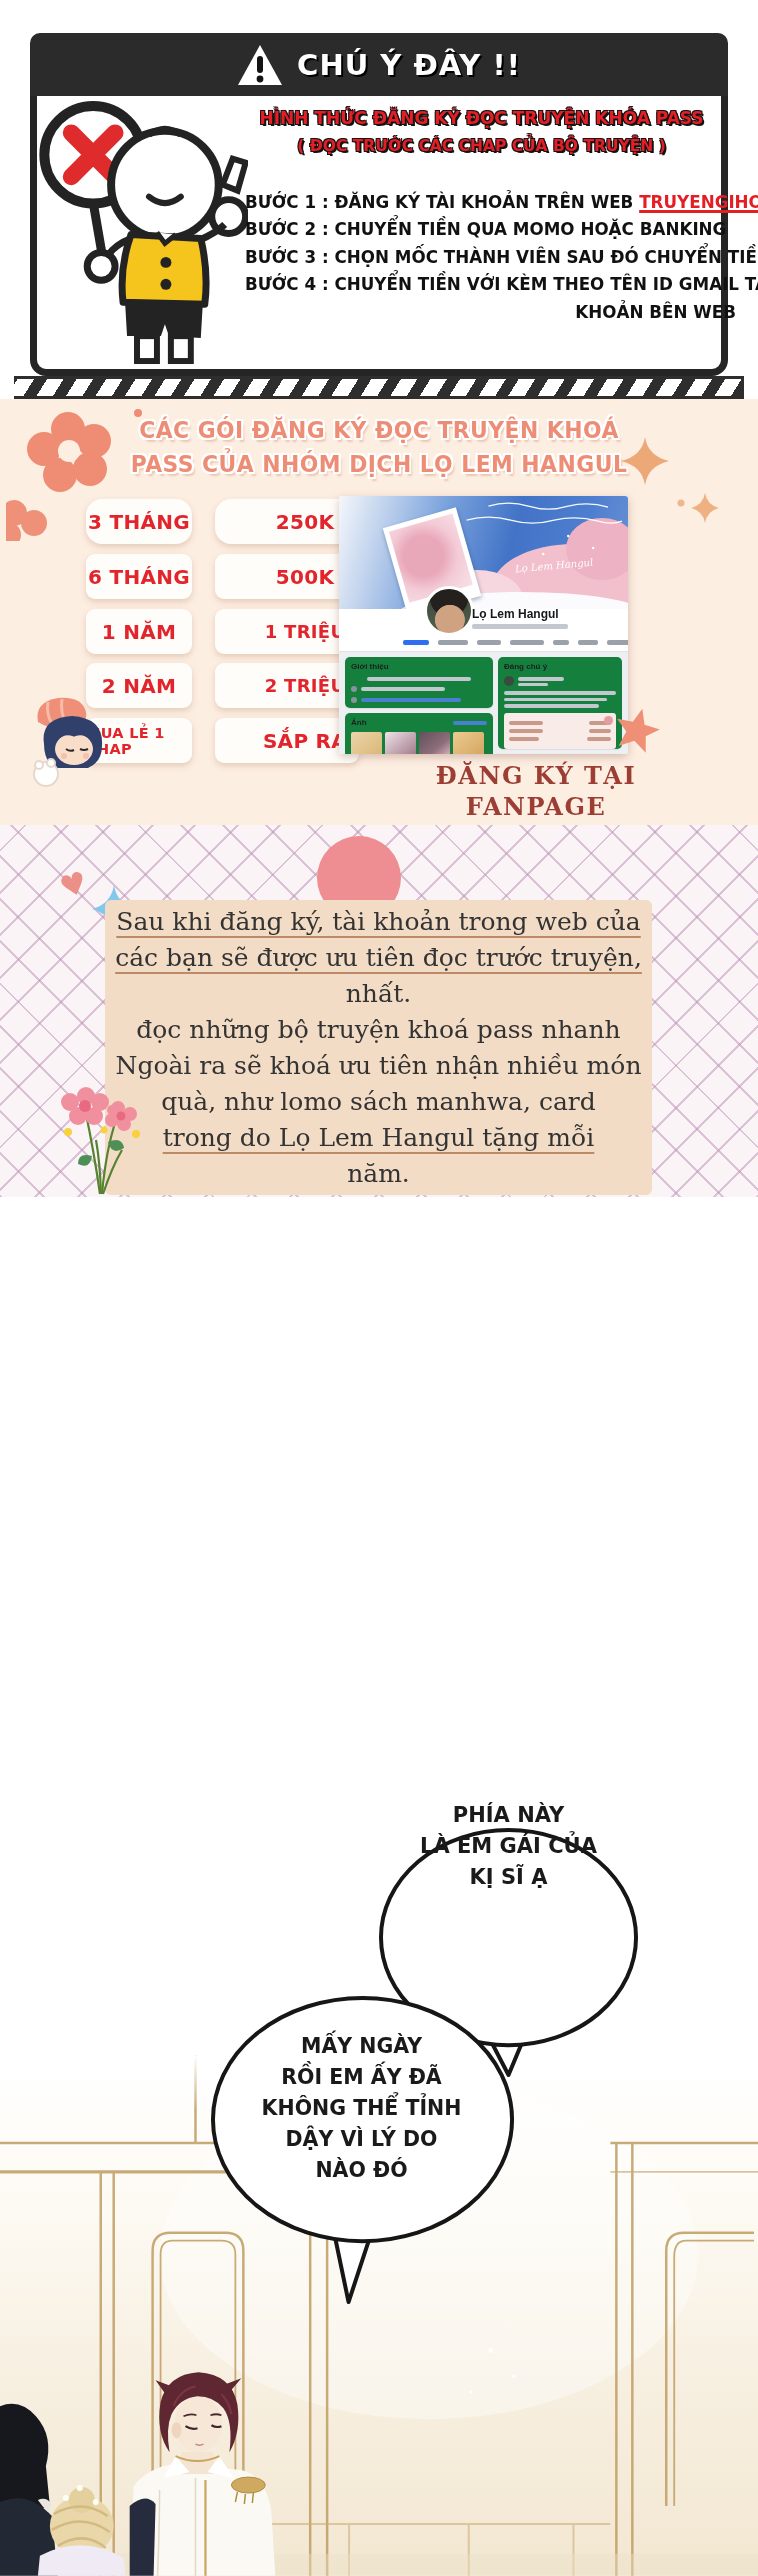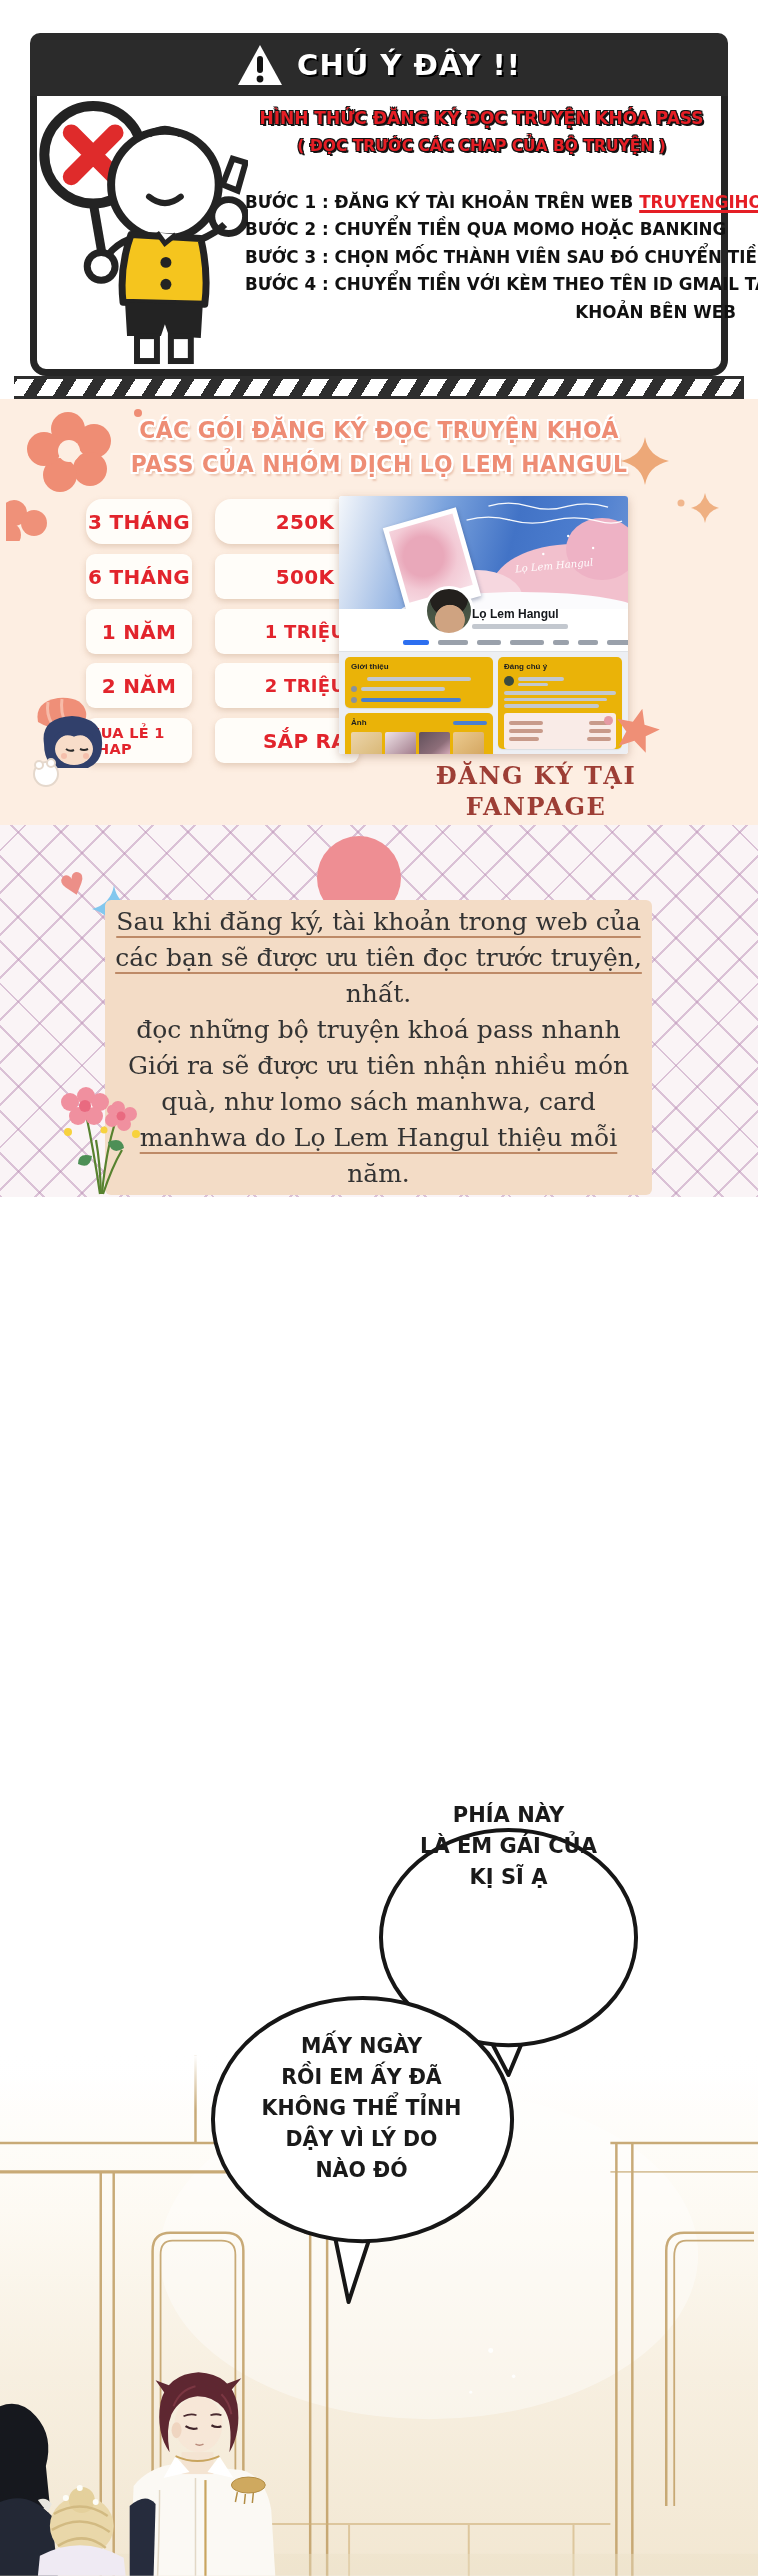"Giới thiệu" .mini { background: #eab308 -> #15803d }
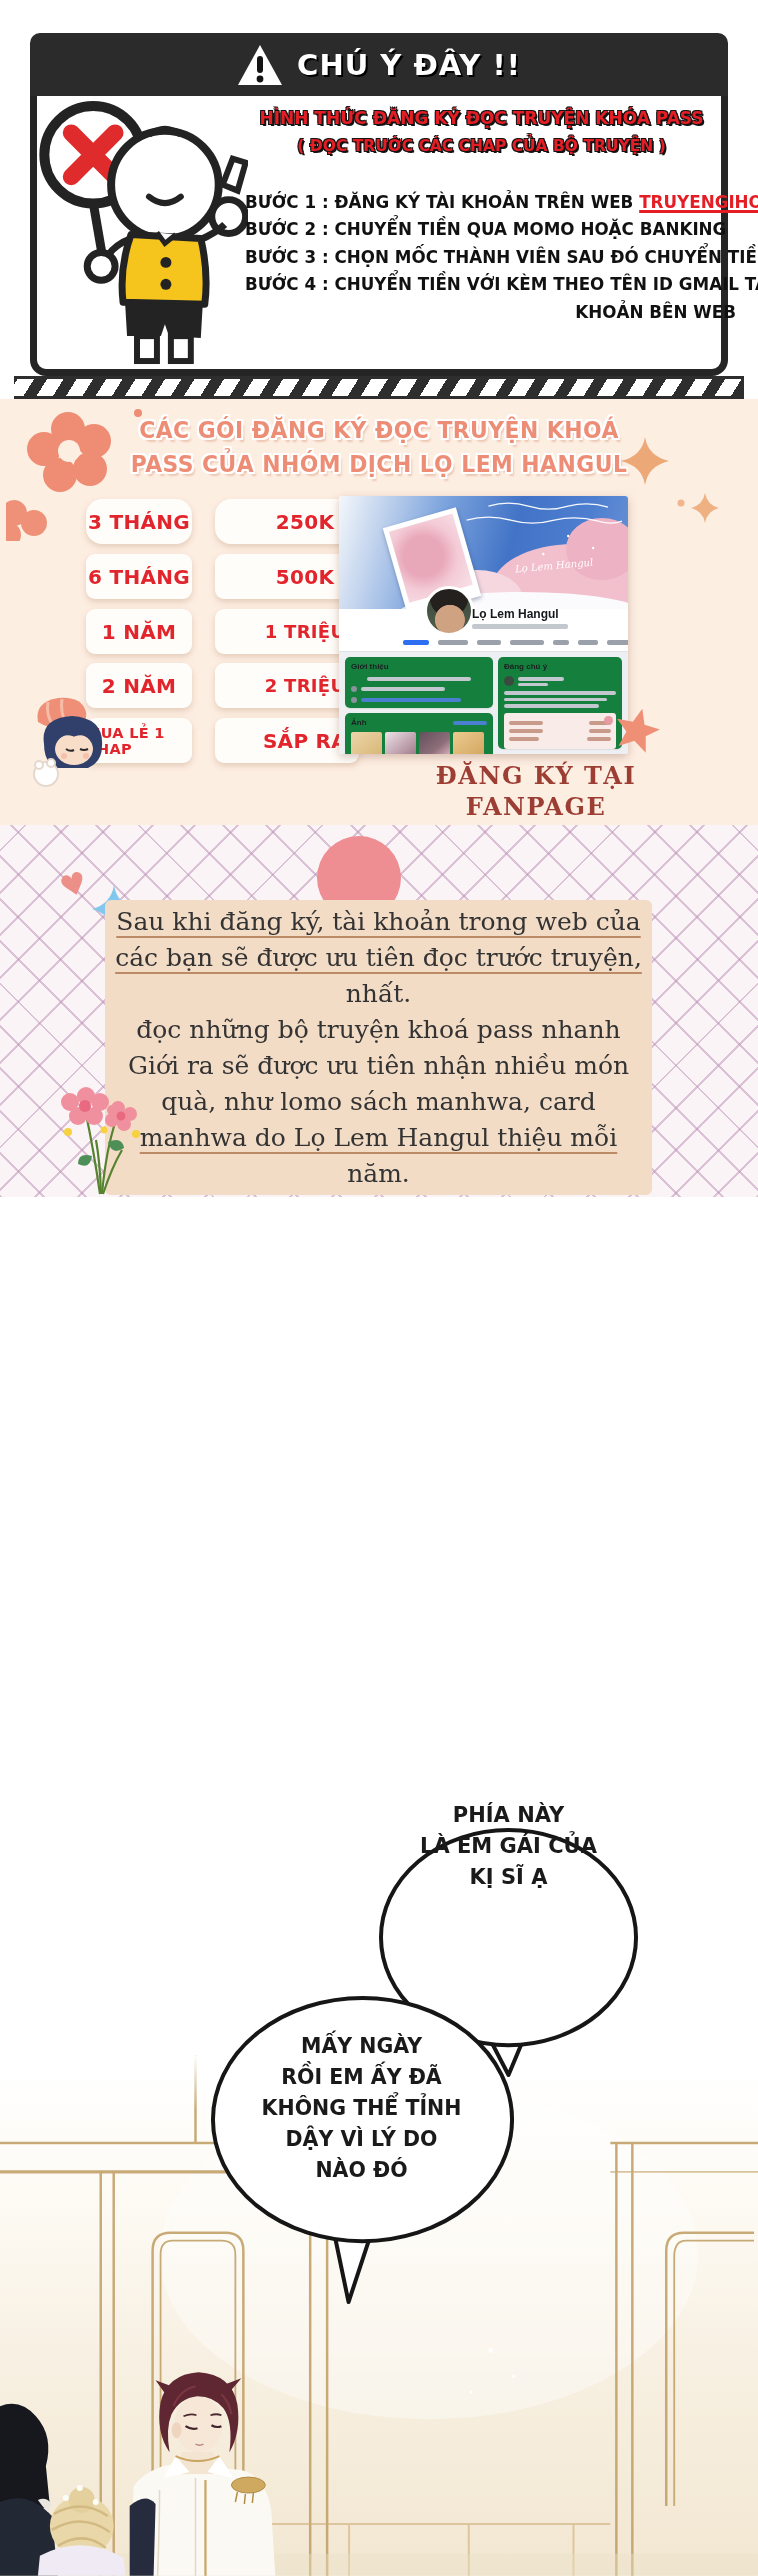"Giới ra sẽ được ưu" div { text: Giới ra sẽ được -> Ngoài ra sẽ khoá }
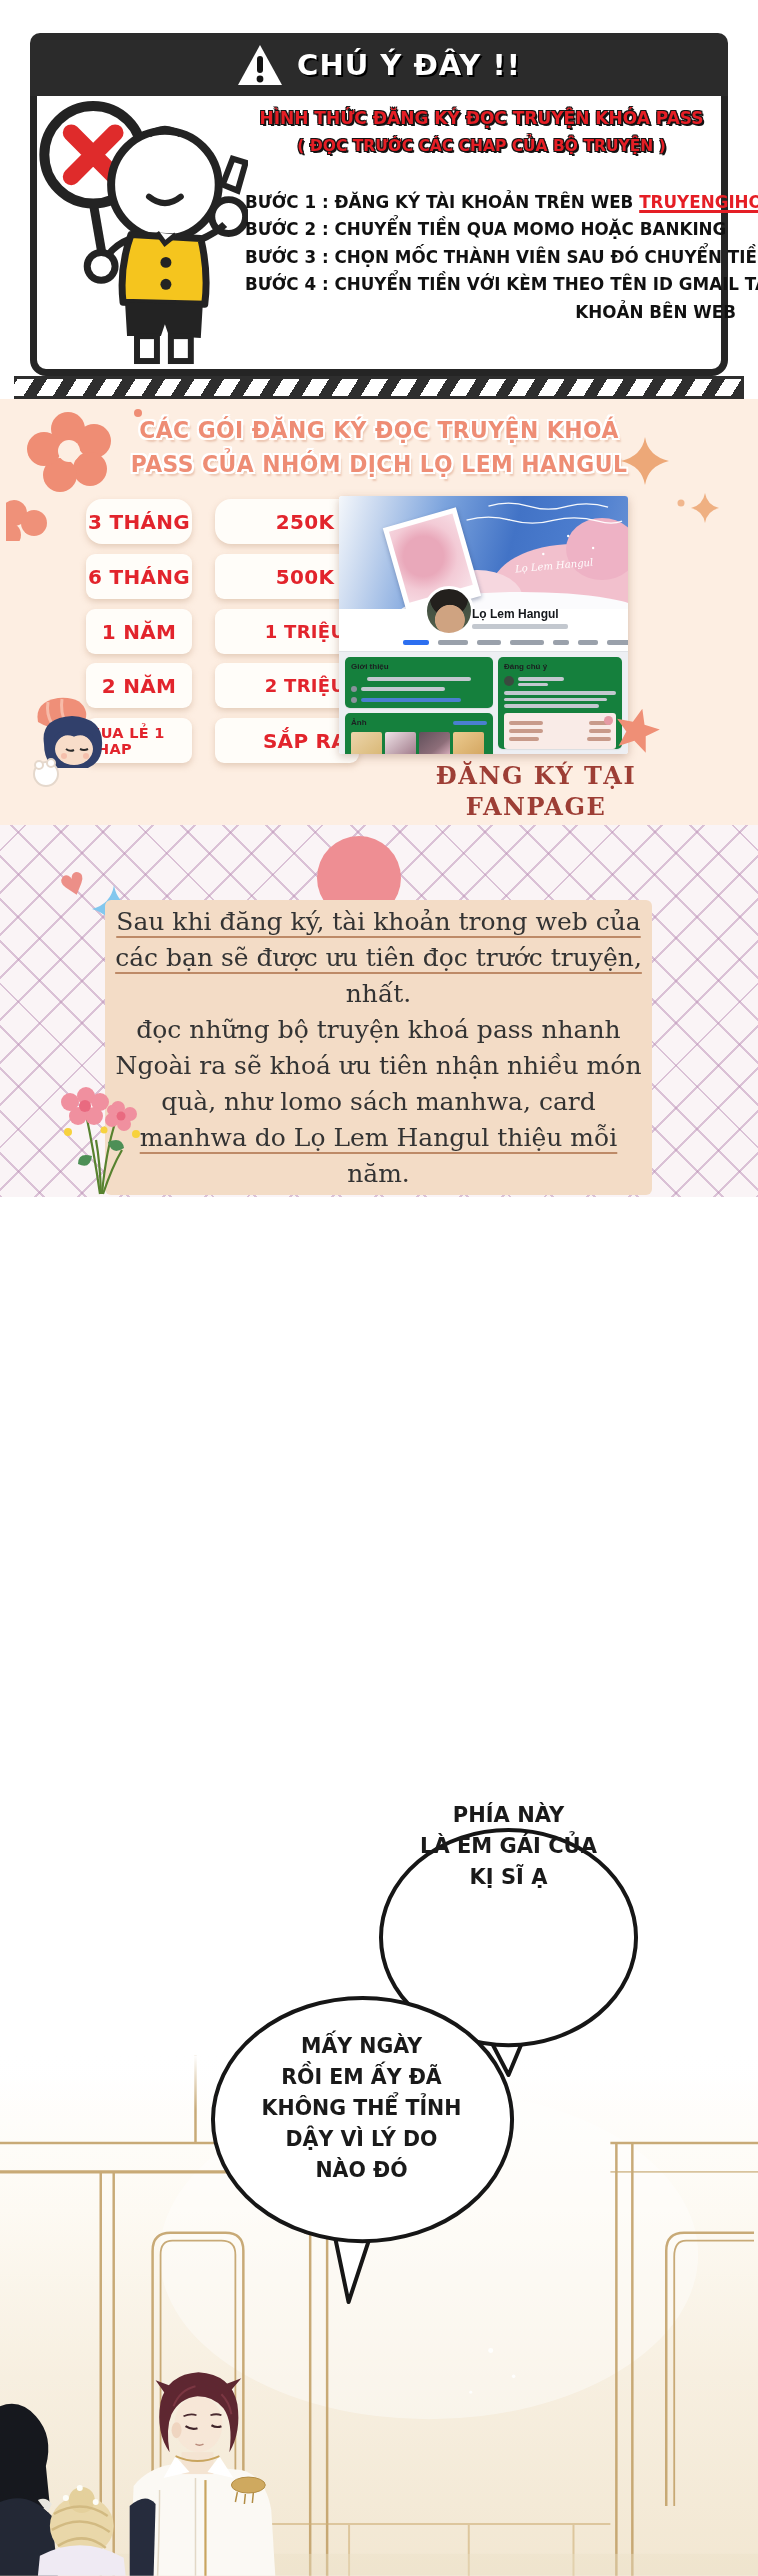"manhwa do Lọ Lem Hangul" div.u { text: manhwa do Lọ Lem Hangul thiệu -> trong do Lọ Lem Hangul tặng }
